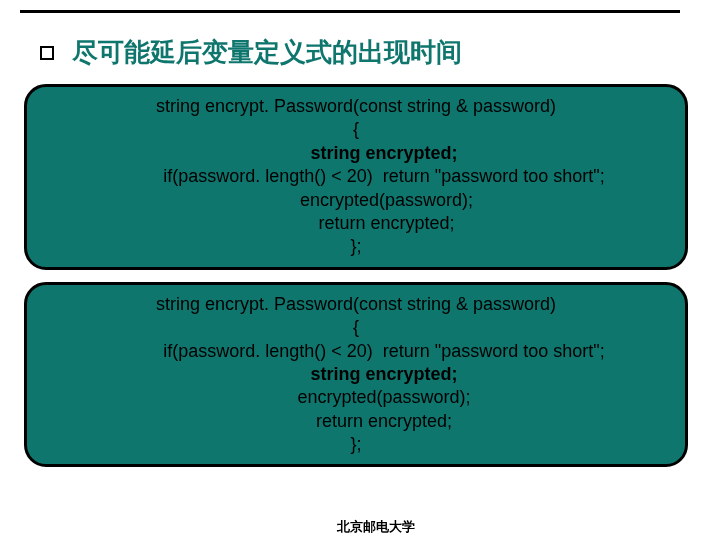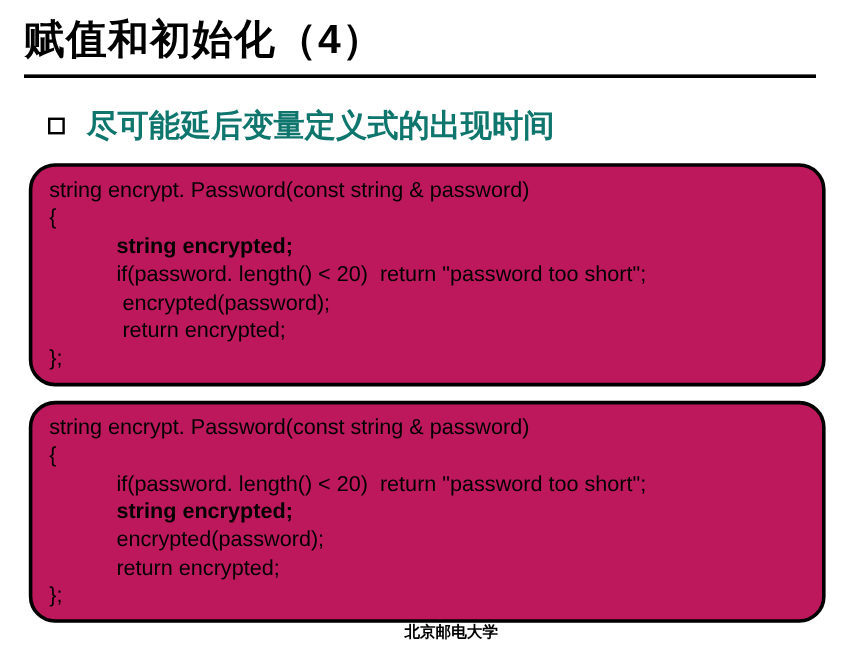"赋值和初始化（4）" div.title { html: <div>赋值和初始化（4）</div> -> none }
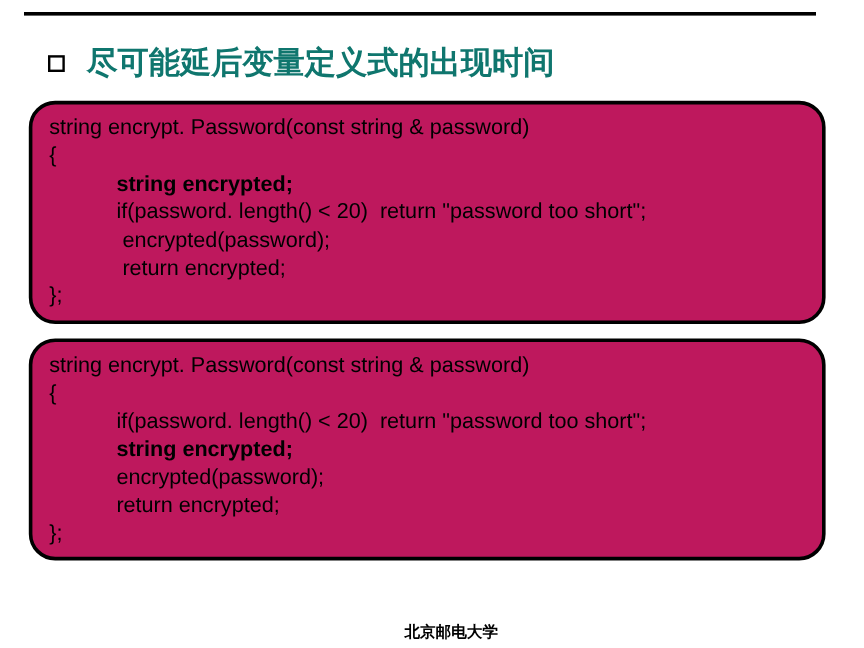"string encrypt. Password(const string &" .code-box { background: #be185d -> #0f766e; text-align: none -> center }
